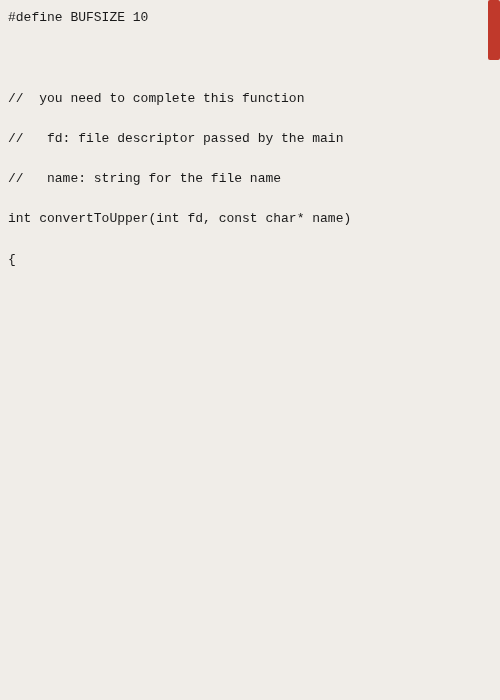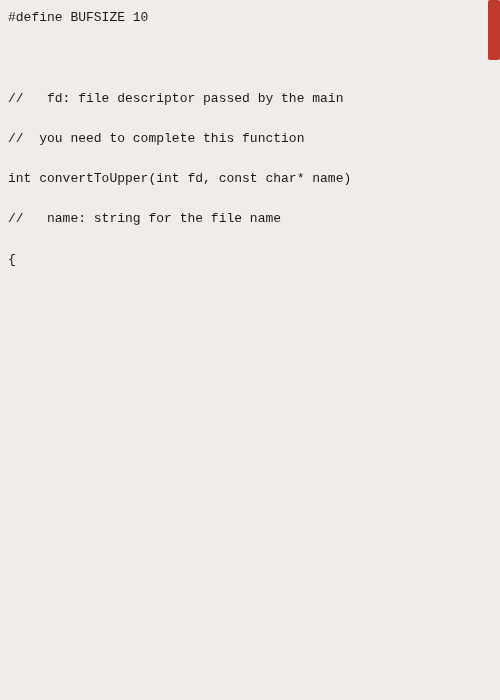"// fd: file descriptor passed" span.code-line { order: before "// you need to complete" -> after "// you need to complete" }
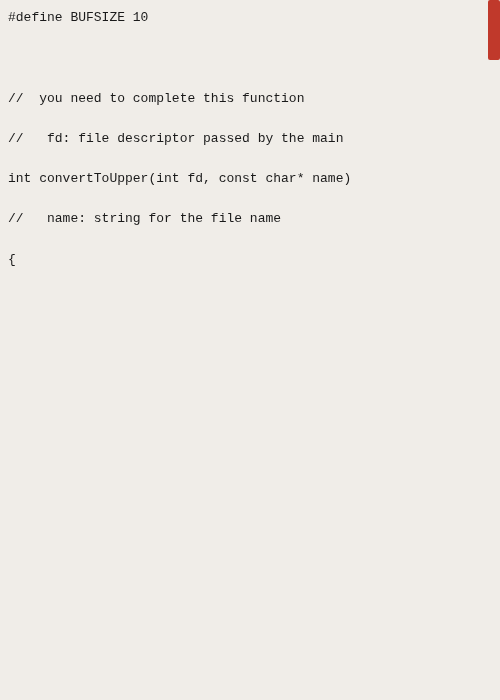"int convertToUpper(int fd, const char*" span.code-line { order: before "// name: string for the" -> after "// name: string for the" }
